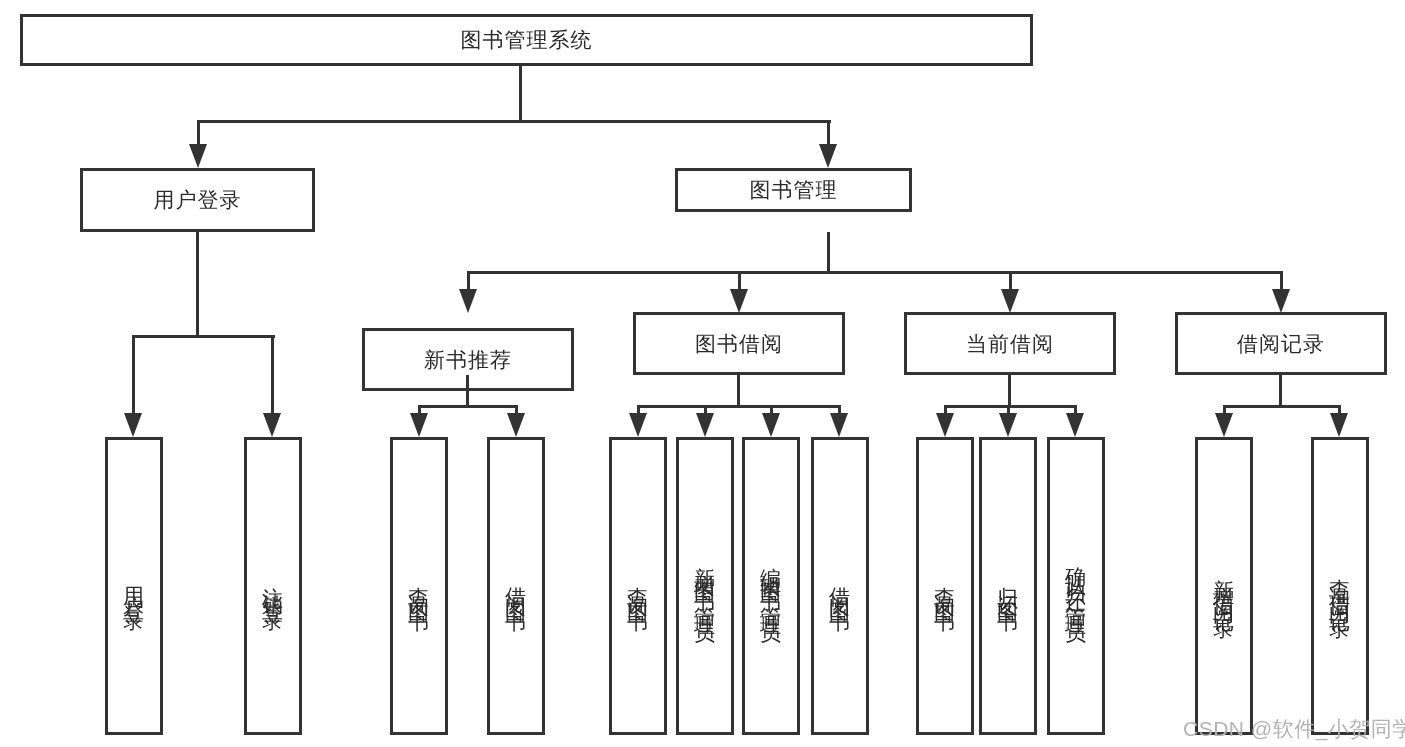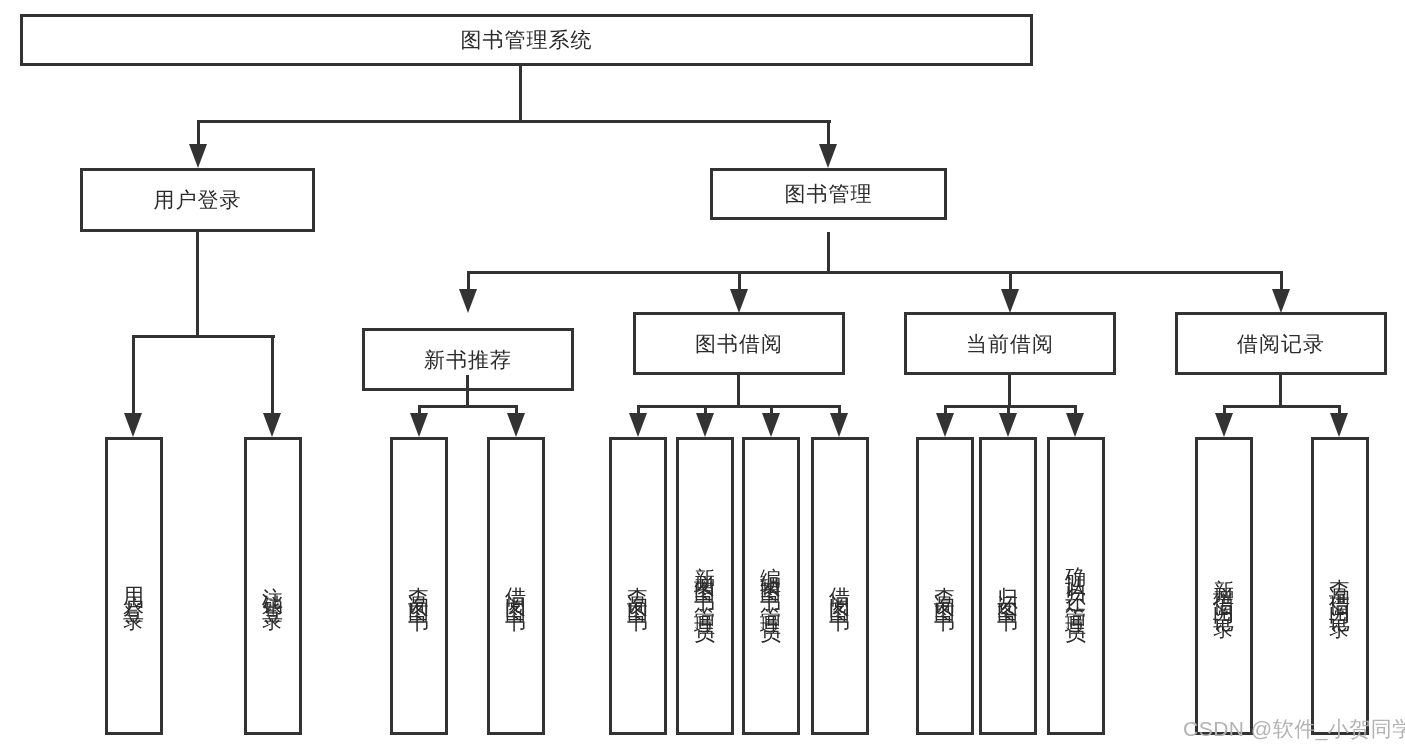"图书管理" div.node { height: 52px -> 44px; left: 710px -> 675px }
